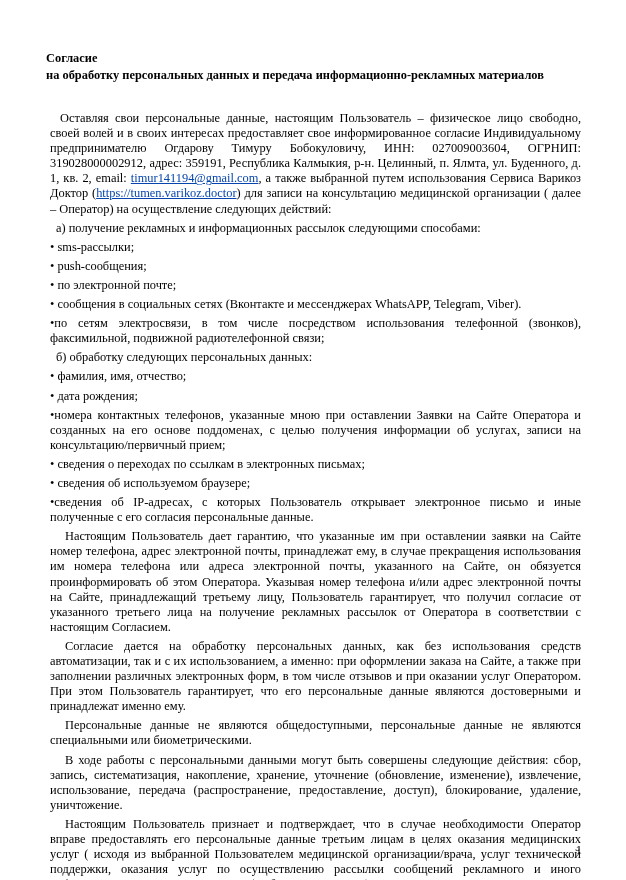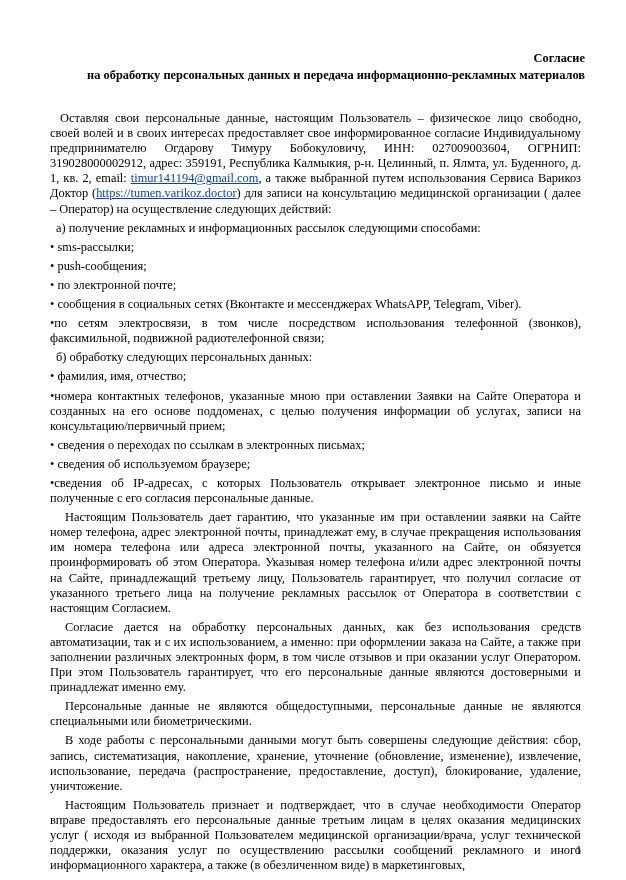"Согласие" .doc-title { text-align: right -> left }
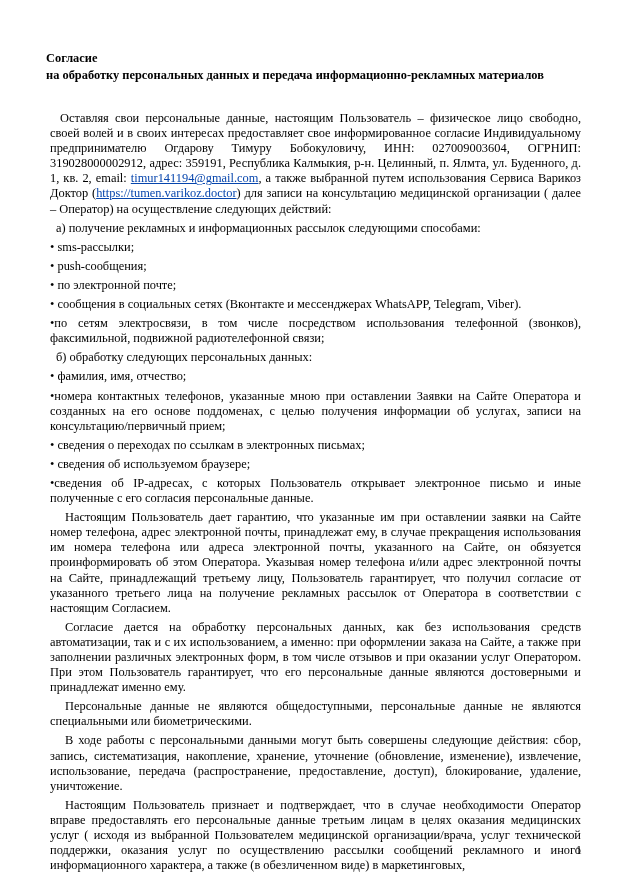"• дата рождения;" div.li { html: none -> <div>• дата рождения;</div> }
